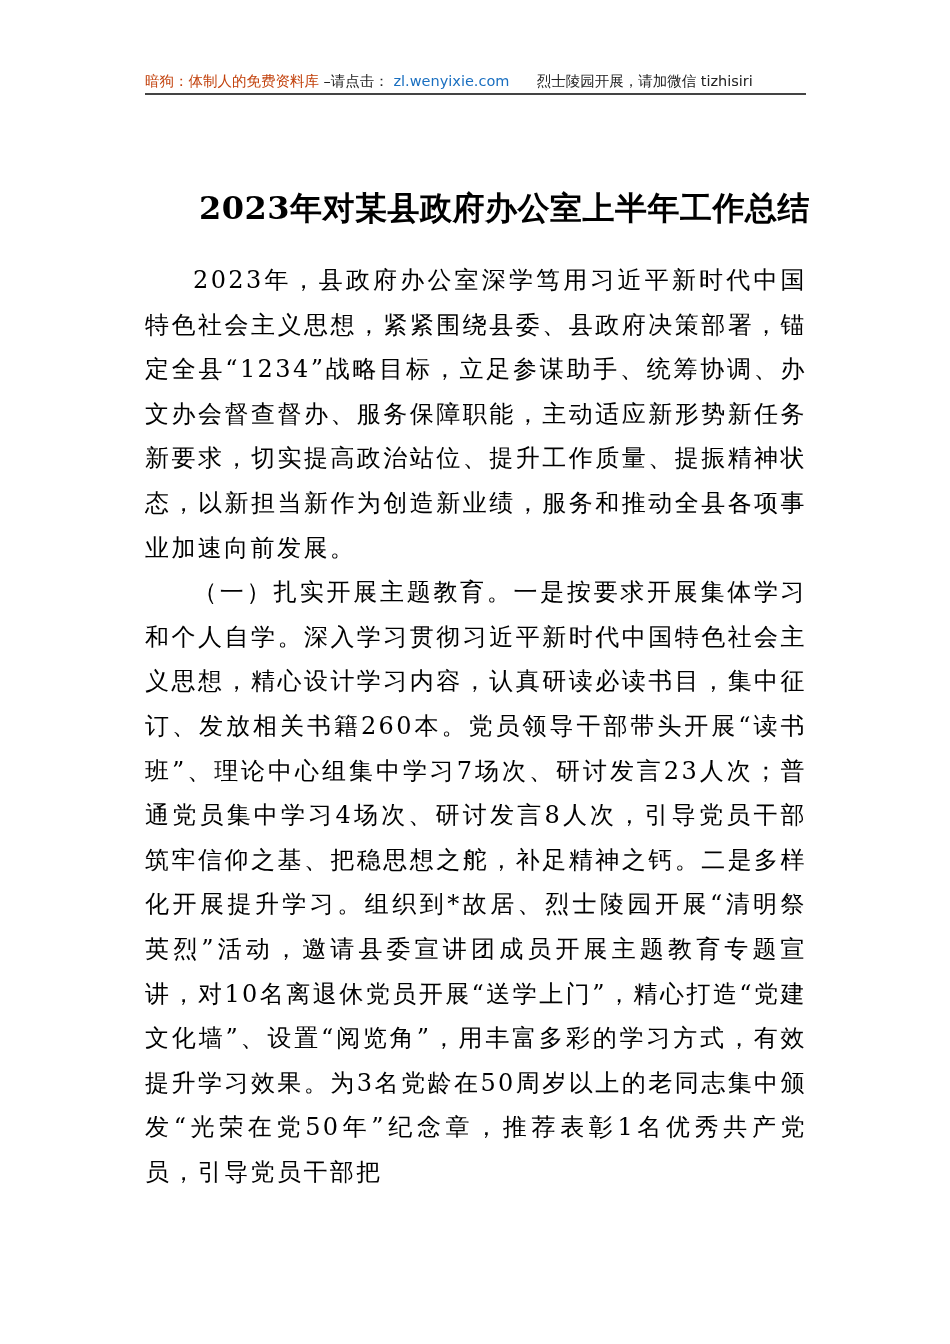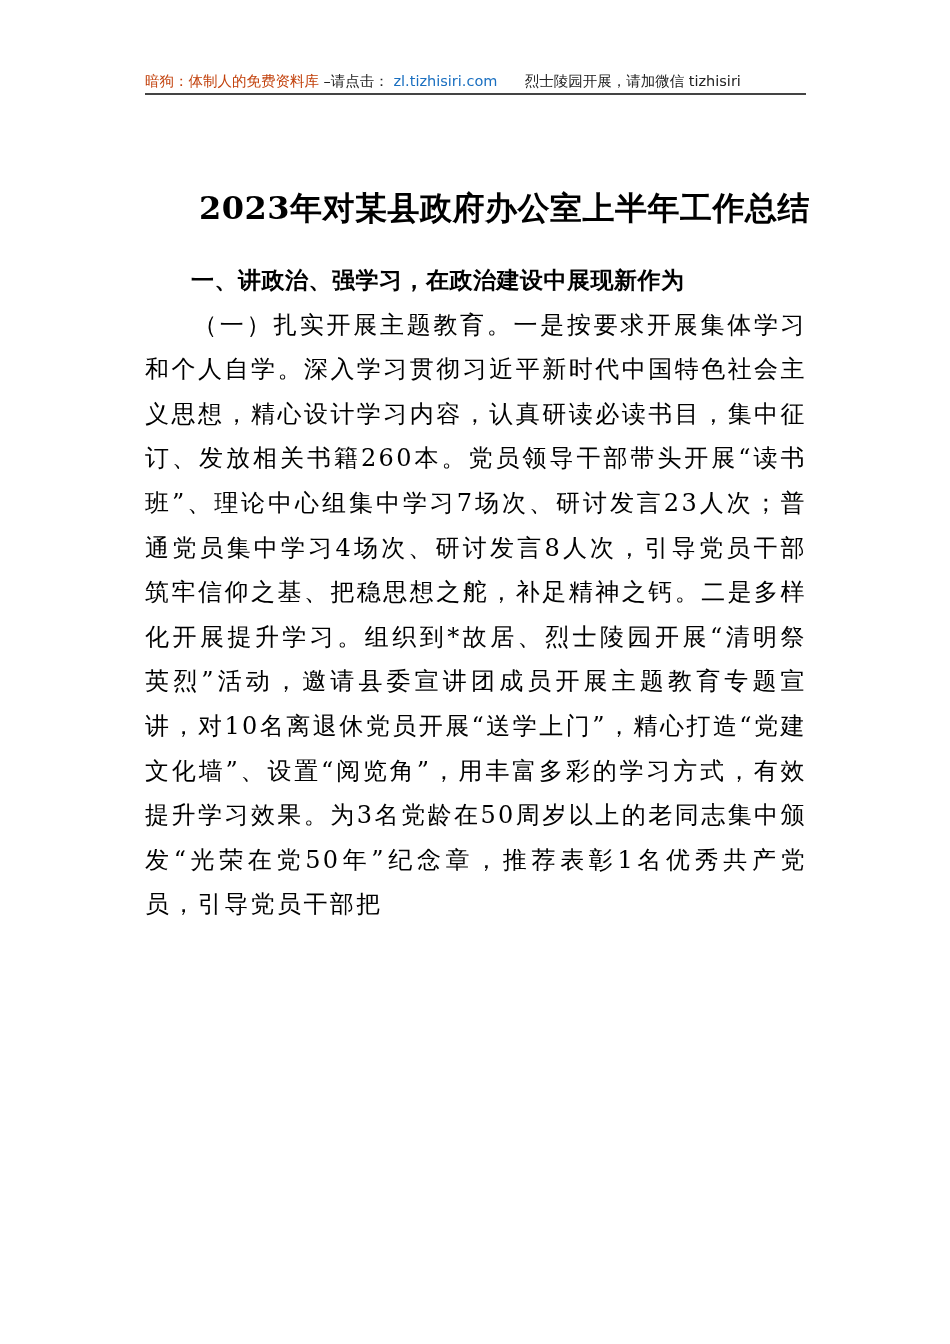"zl.tizhisiri.com" span.blue { text: zl.tizhisiri.com -> zl.wenyixie.com }
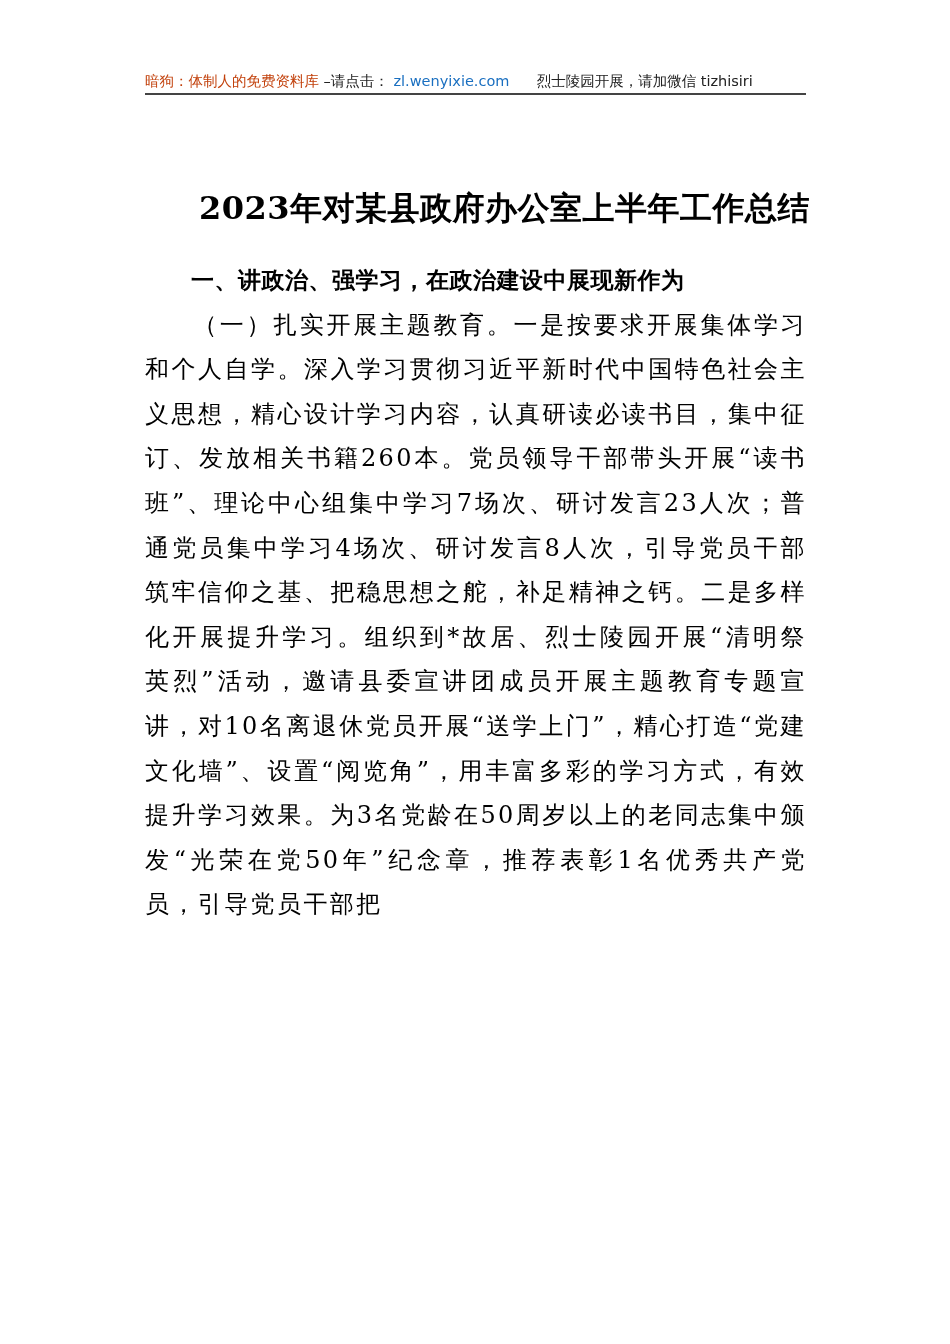"2023年，县政府办公室深学笃用习近平新时代中国特色社会主义思想，紧紧围绕县委、" p { html: none -> <p>2023年，县政府办公室深学笃用习近平新时代中国特色社会主义思想，紧紧围绕县委、县政府决策部署，锚定全县“1234”战略目标，立足参谋助手、统筹协调、办文办会督查督办、服务保障职能，主动适应新形势新任务新要求，切实提高政治站位、提升工作质量、提振精神状态，以新担当新作为创造新业绩，服务和推动全县各项事业加速向前发展。</p> }
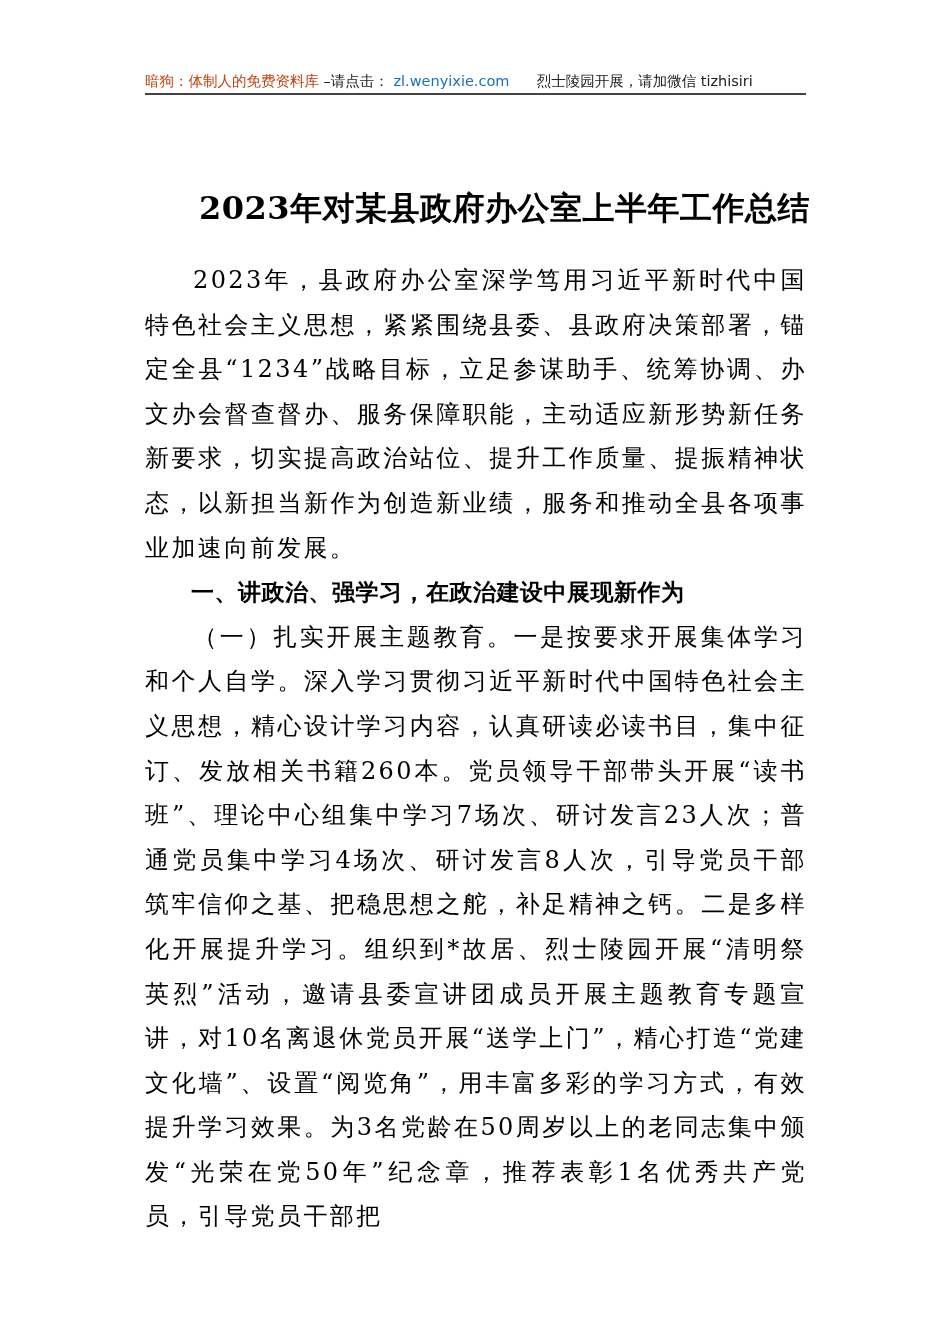"一、讲政治、强学习，在政治建设中展现新作为" p.heading { html: <p>一、讲政治、强学习，在政治建设中展现新作为</p> -> none }
